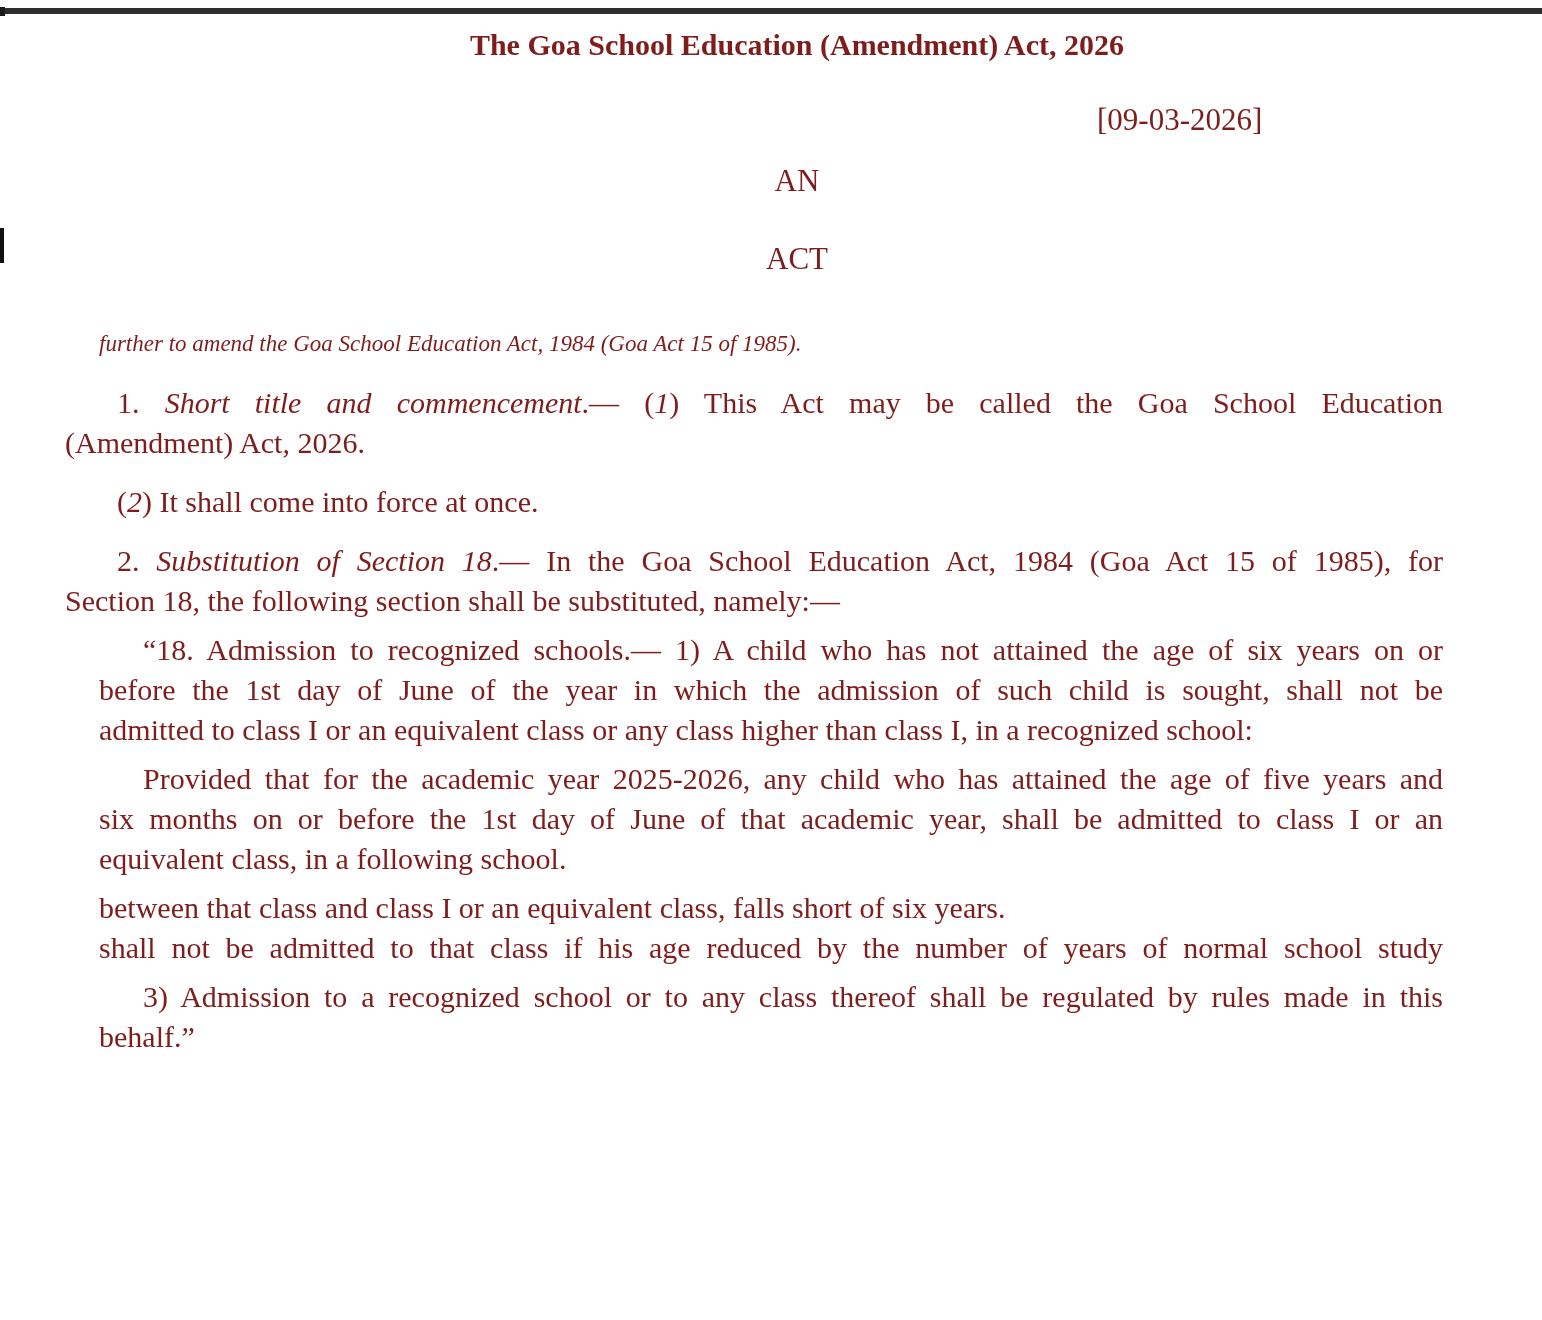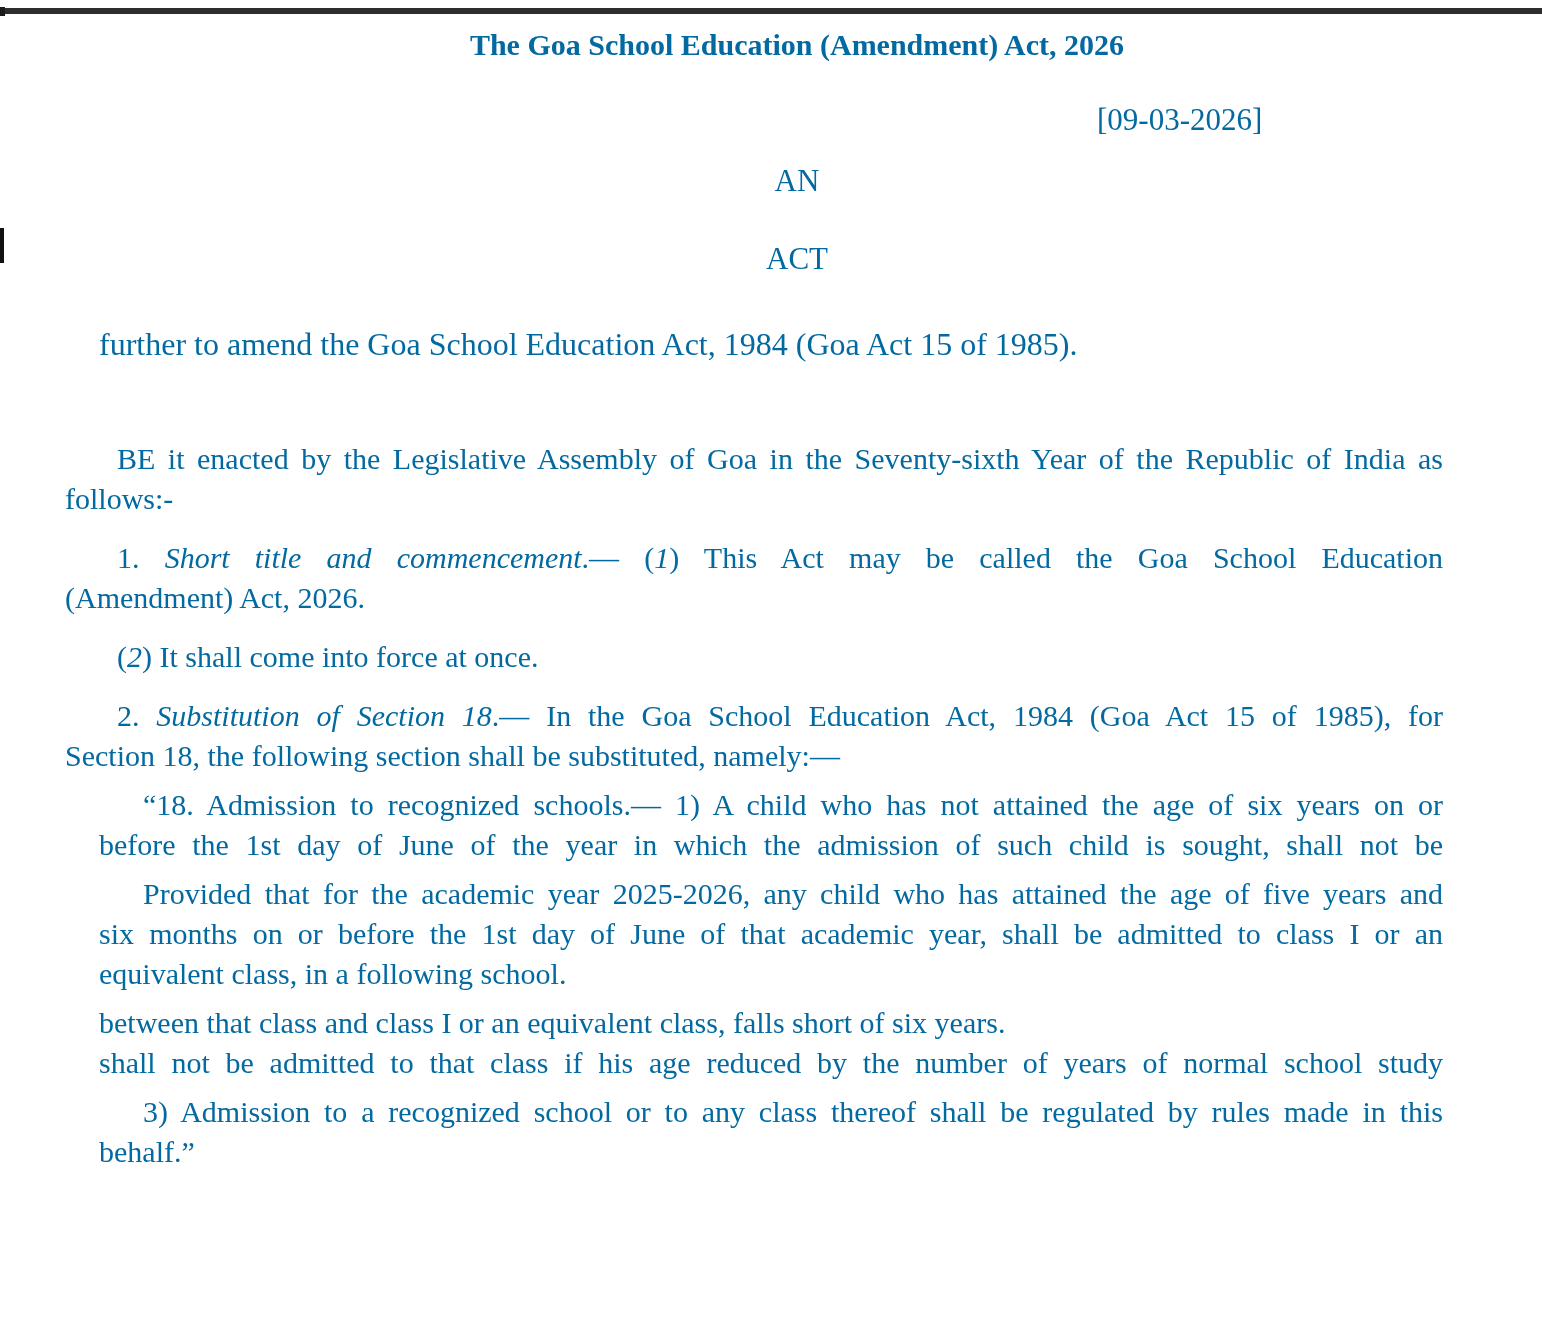"The Goa School Education (Amendment)" .page { color: #0369a1 -> #7f1d1d }
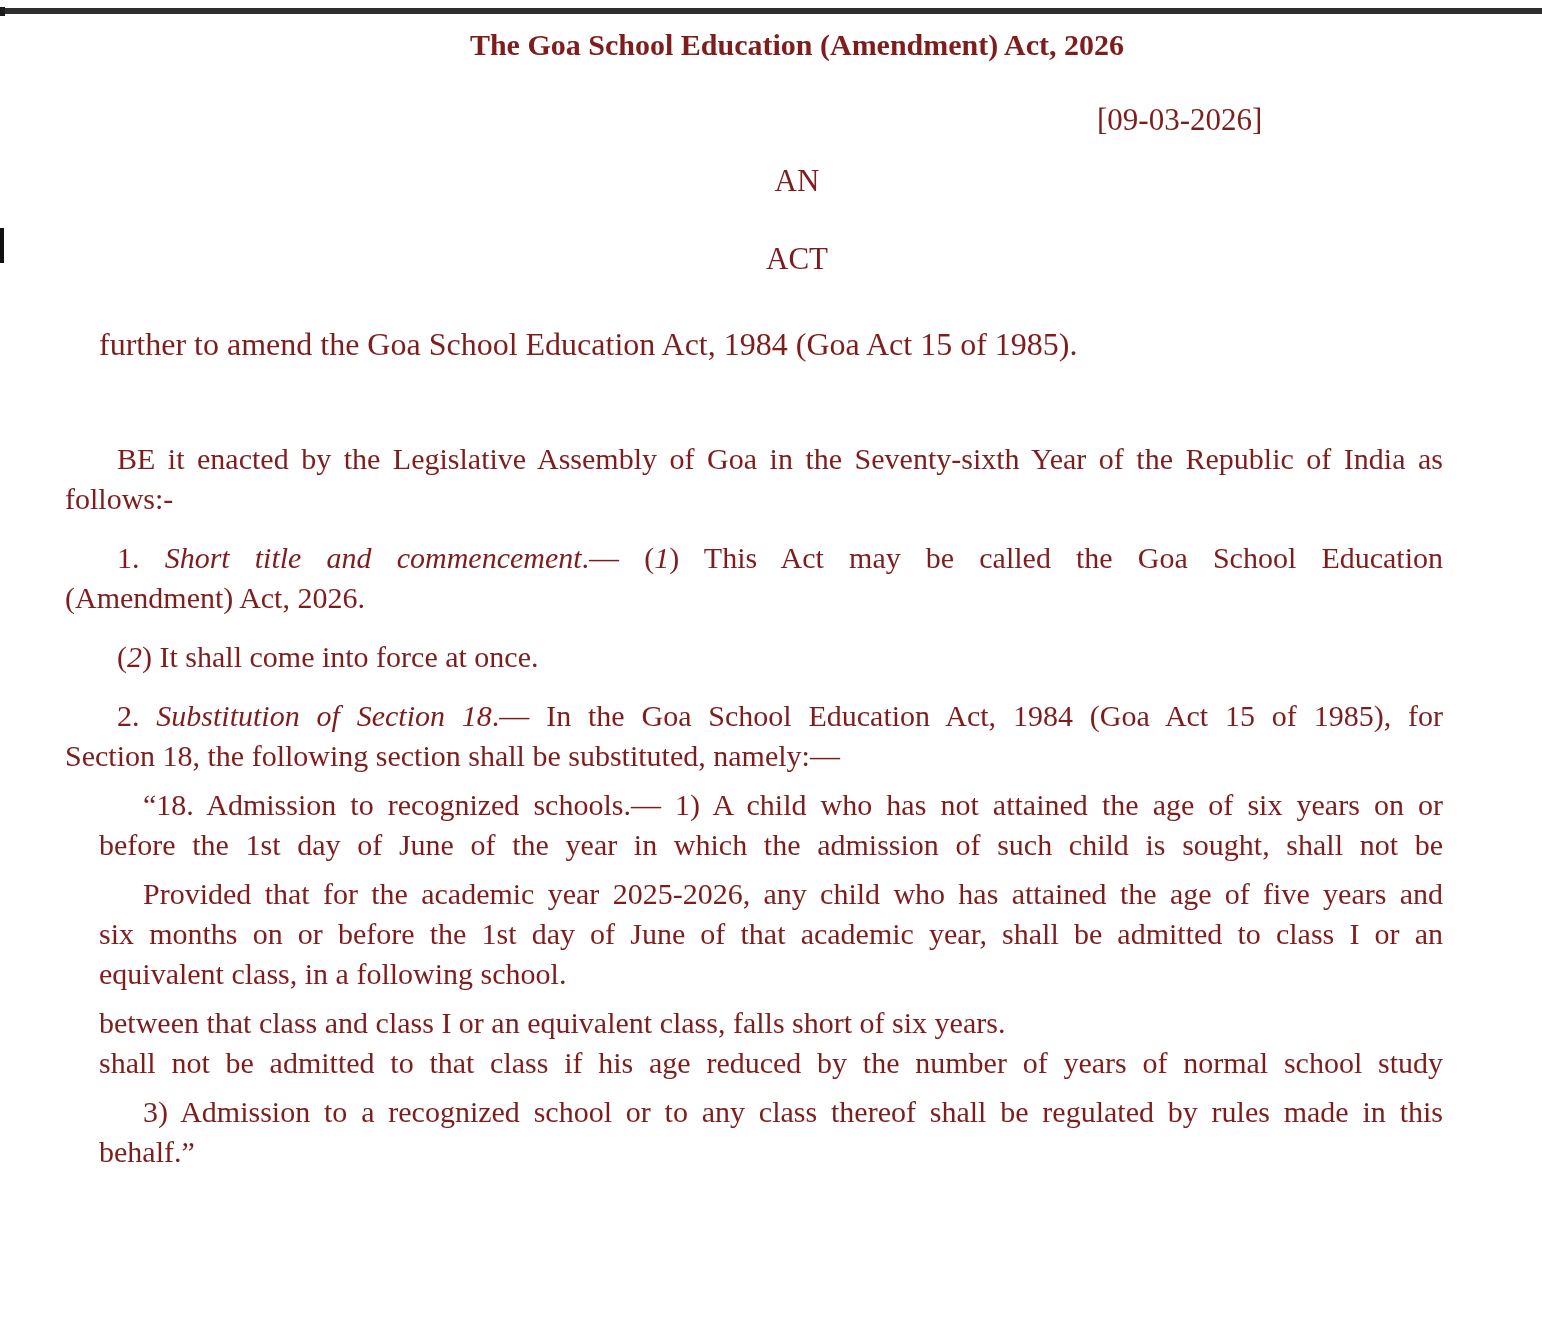"further to amend the Goa" .preamble { font-size: 32px -> 23px; font-style: none -> italic }
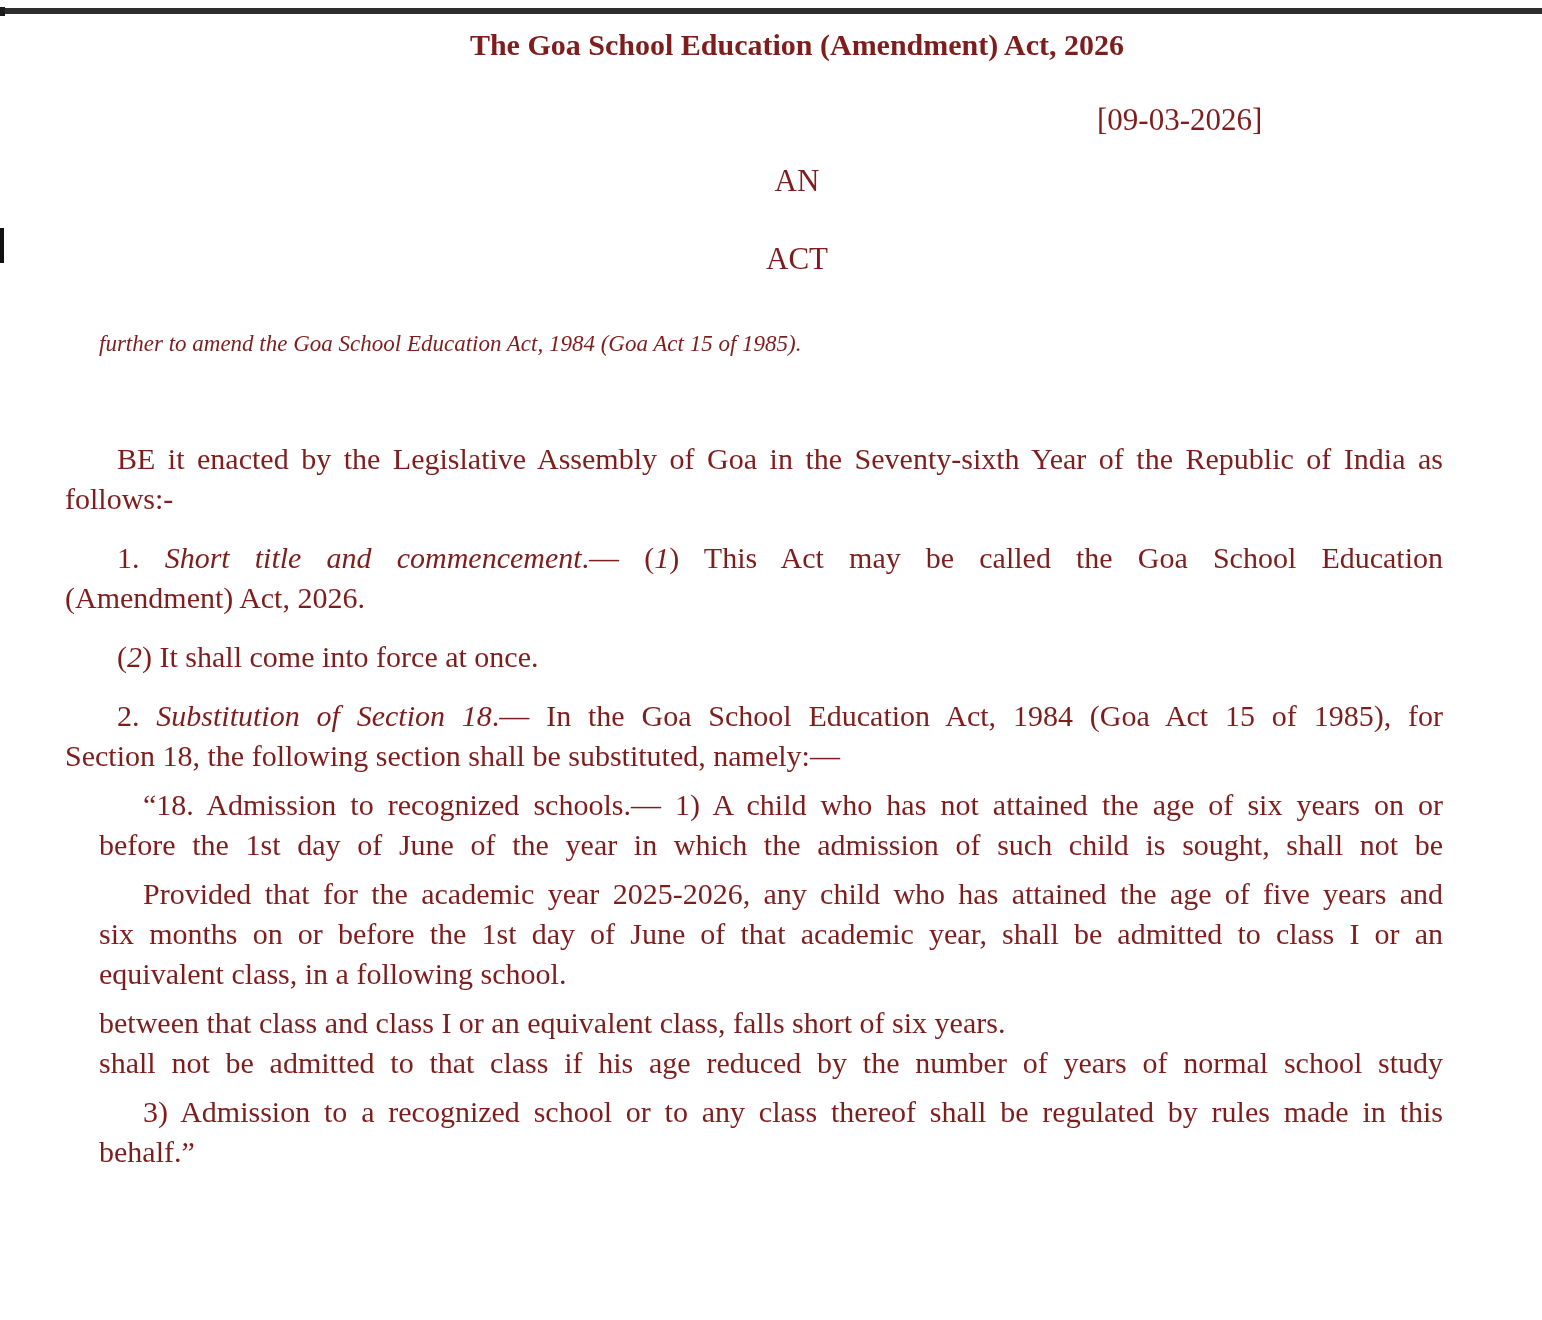"BE it enacted by the" div.para { html: <div> <div>BE it enacted by the Legislative Assembly of Goa in the Seventy-sixth Year of the Republic of India as</div> <div>follows:-</div> </div> -> none }
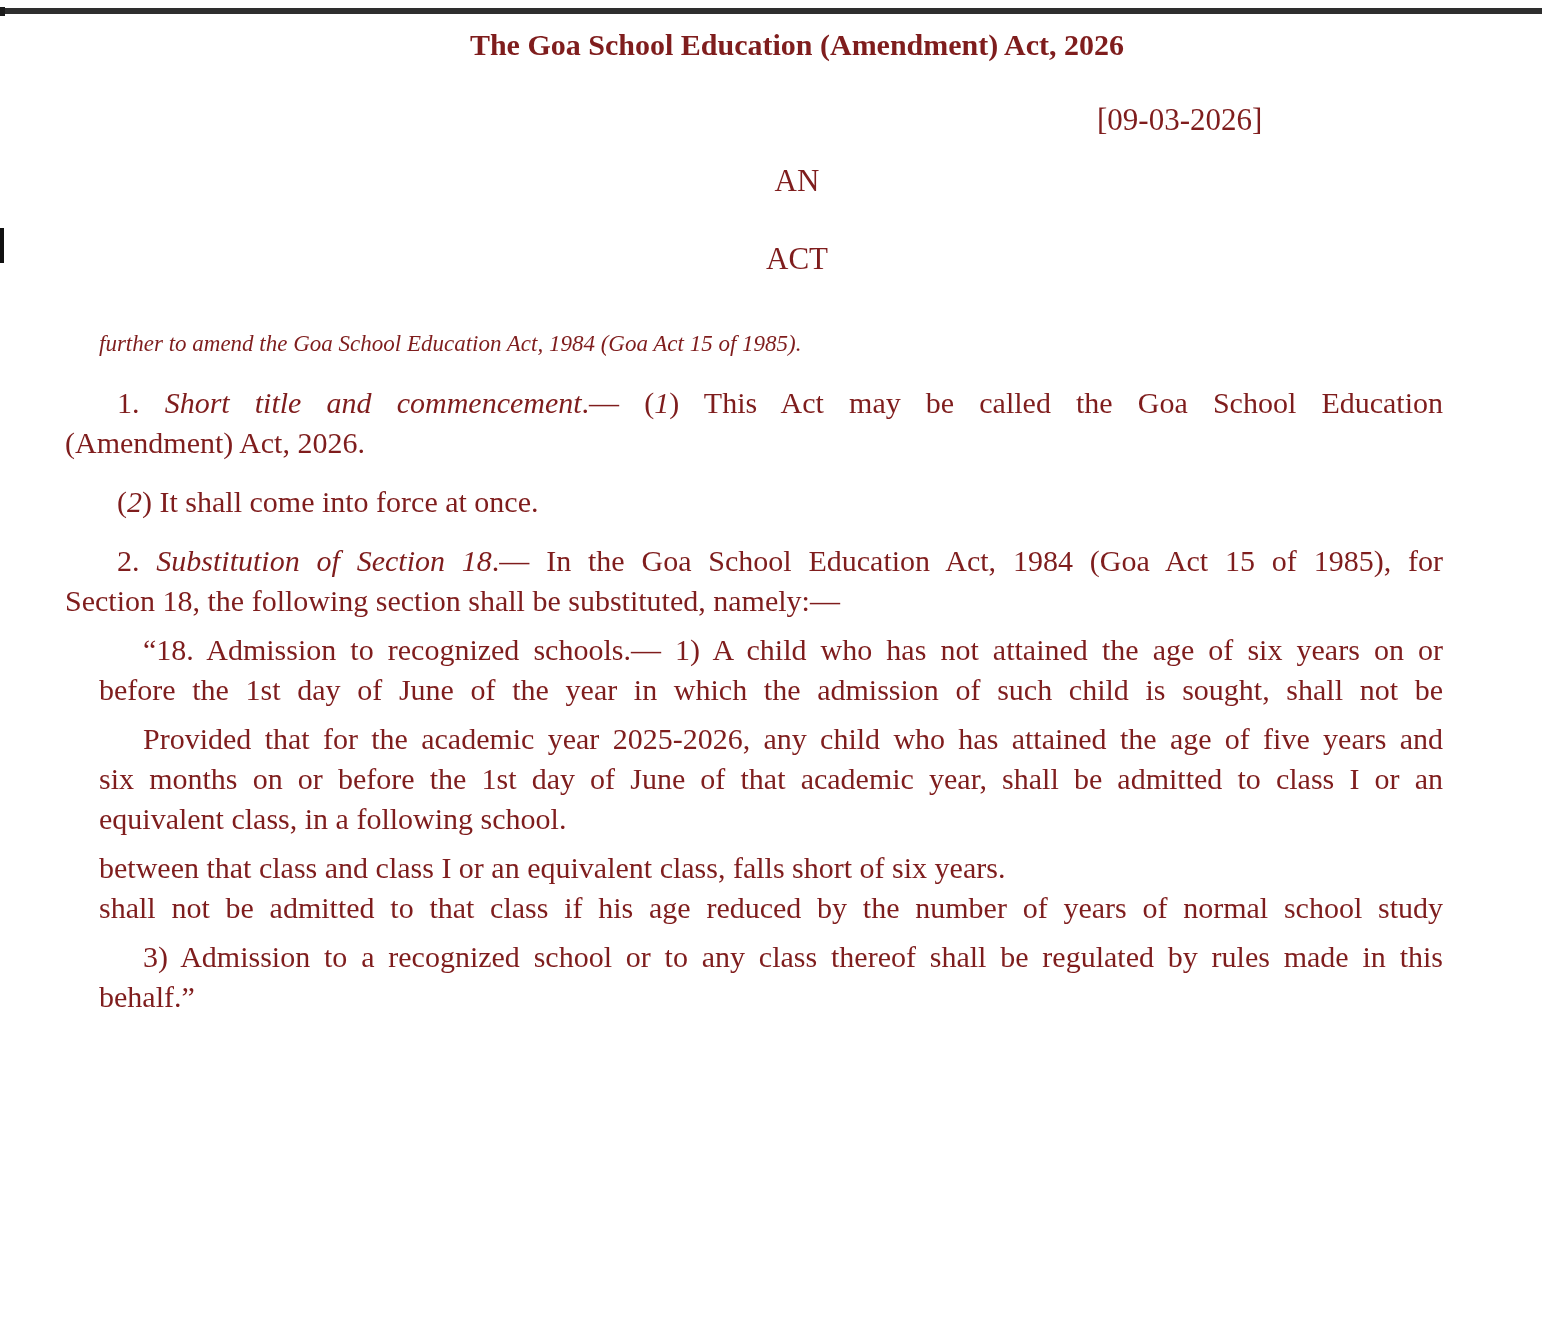"admitted to class I or" div.tline { html: none -> <div>admitted to class I or an equivalent class or any class higher than class I, in a recognized school:</div> }
